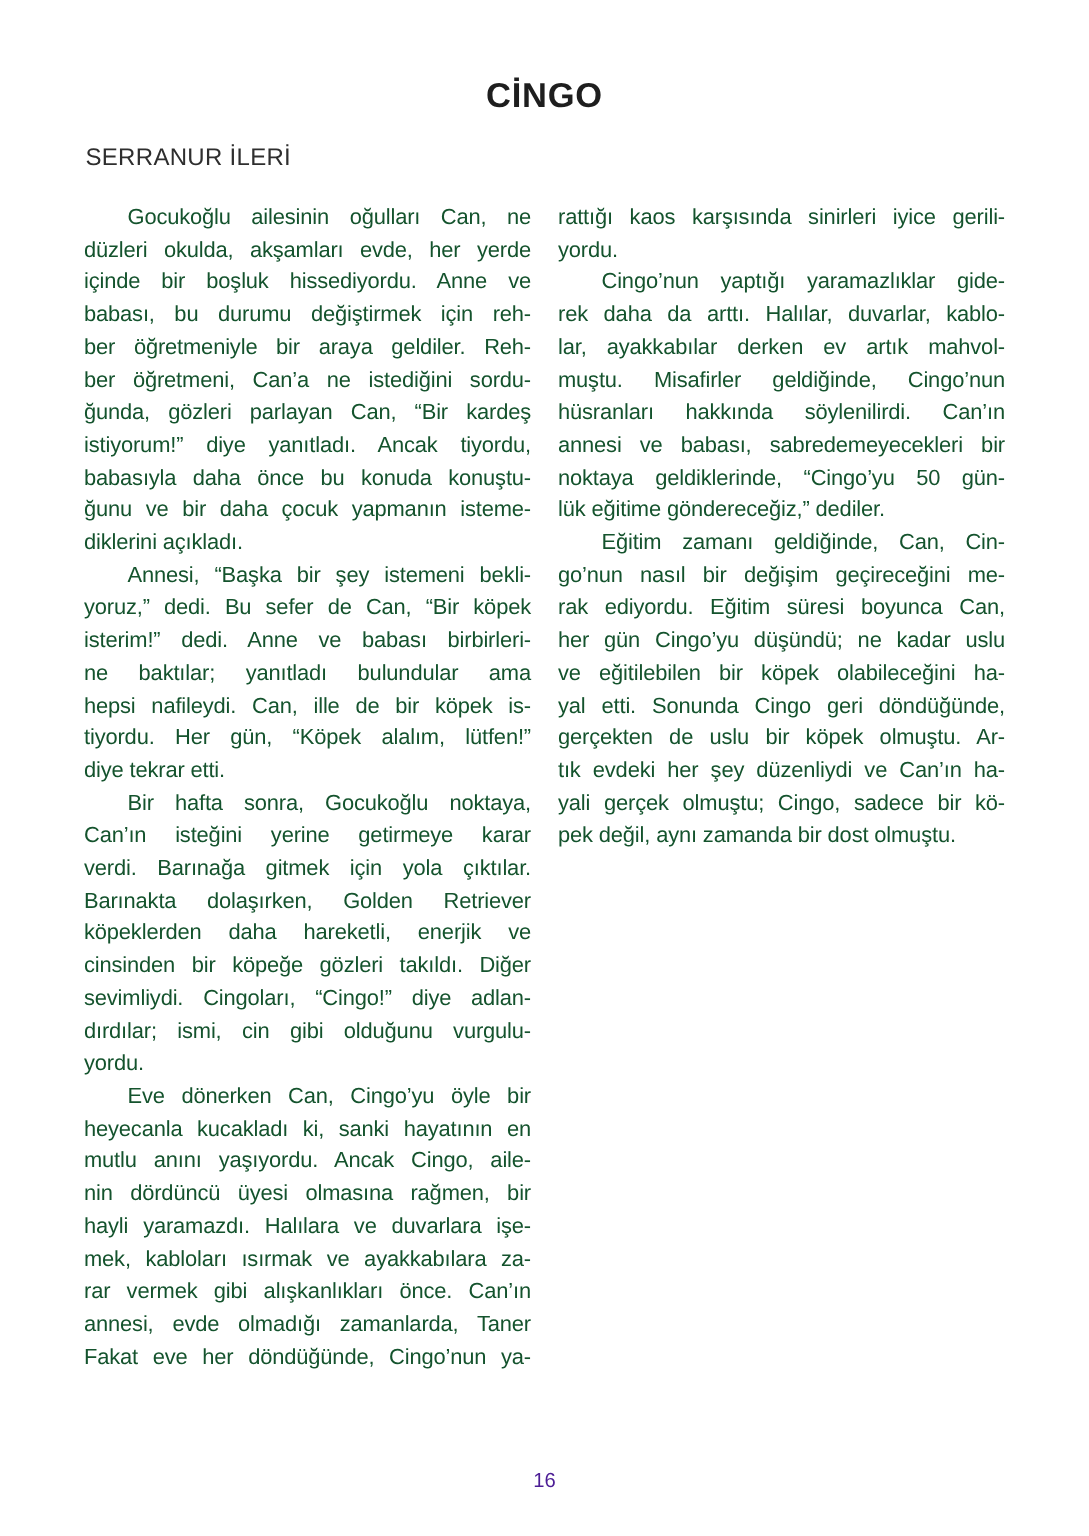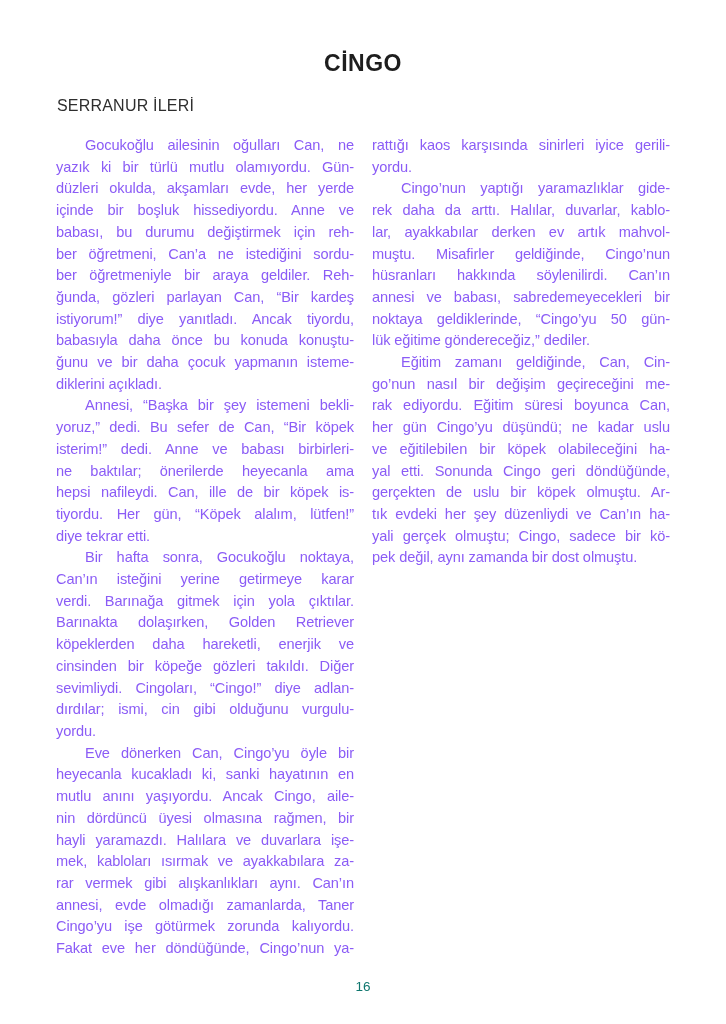"Gocukoğlu ailesinin oğulları Can, ne" .line { color: #8b5cf6 -> #14532d }
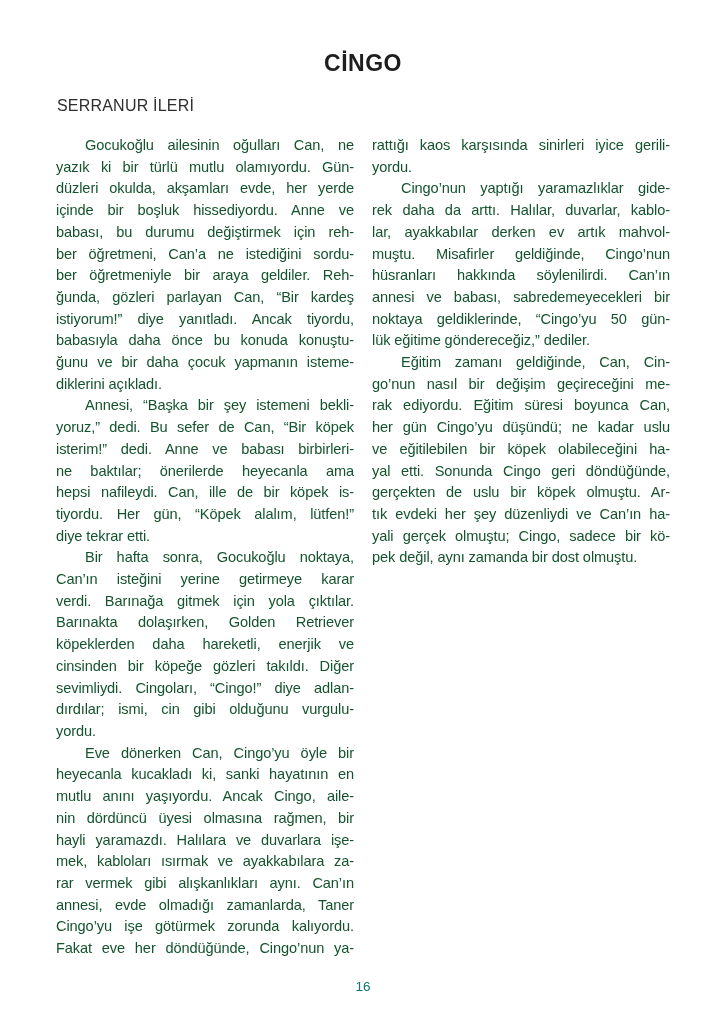"yazık ki bir türlü mutlu" div.line { html: <div>yazık ki bir türlü mutlu olamıyordu. Gün-</div> -> none }
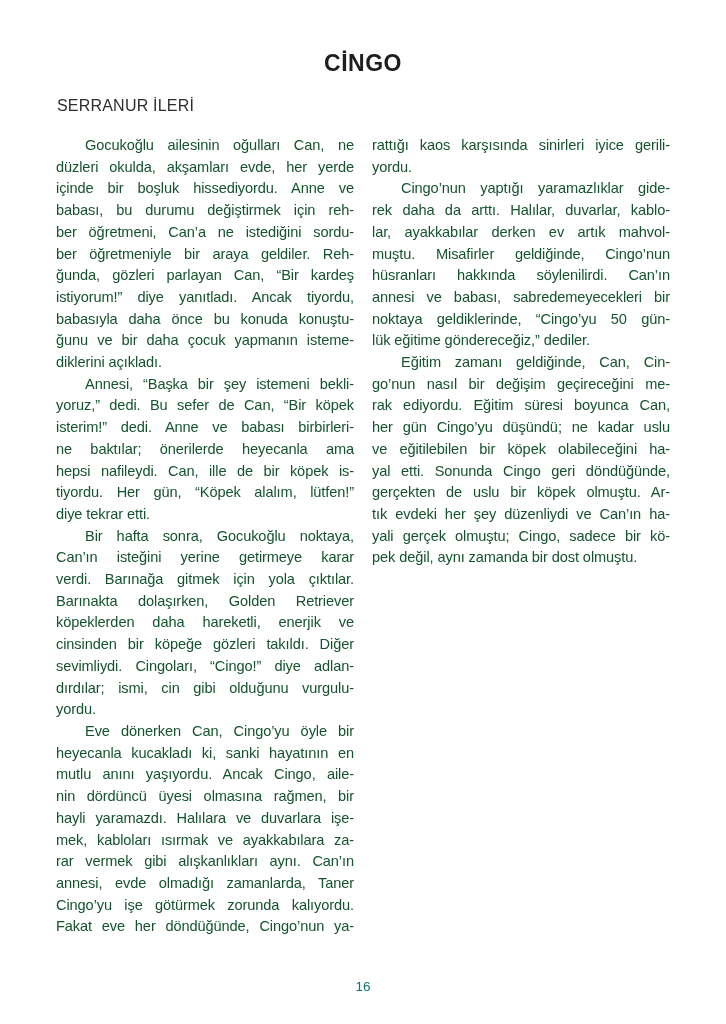"ber öğretmeni, Can’a ne istediğini" div.line { order: before "ber öğretmeniyle bir araya geldiler." -> after "ber öğretmeniyle bir araya geldiler." }
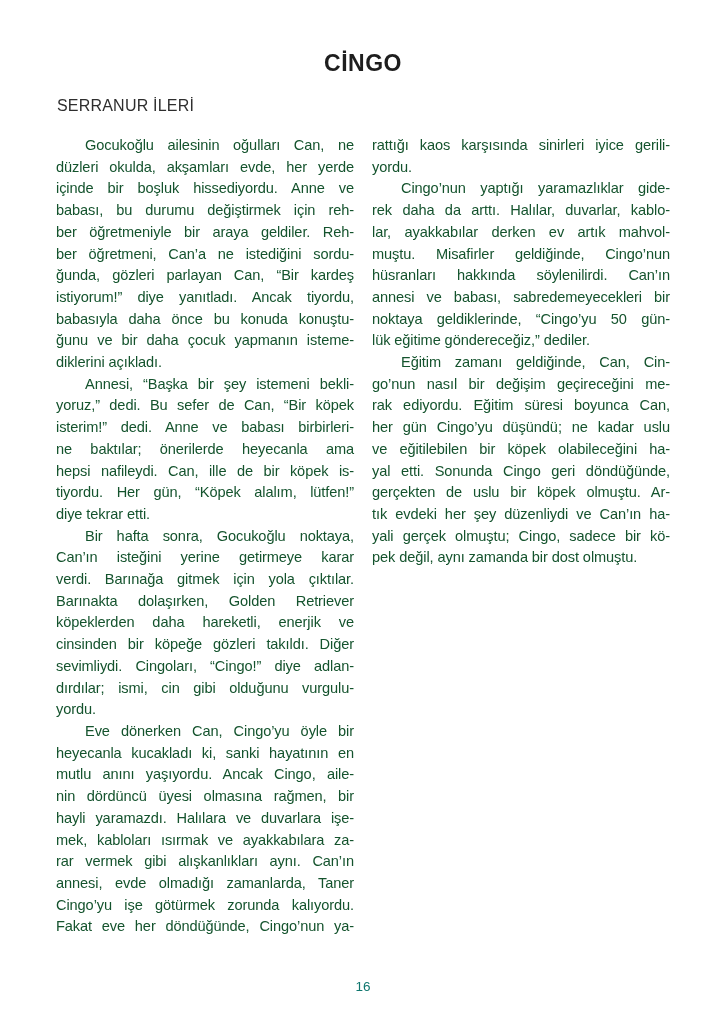"ne baktılar; önerilerde heyecanla ama" div.line { text: önerilerde heyecanla -> yanıtladı bulundular }
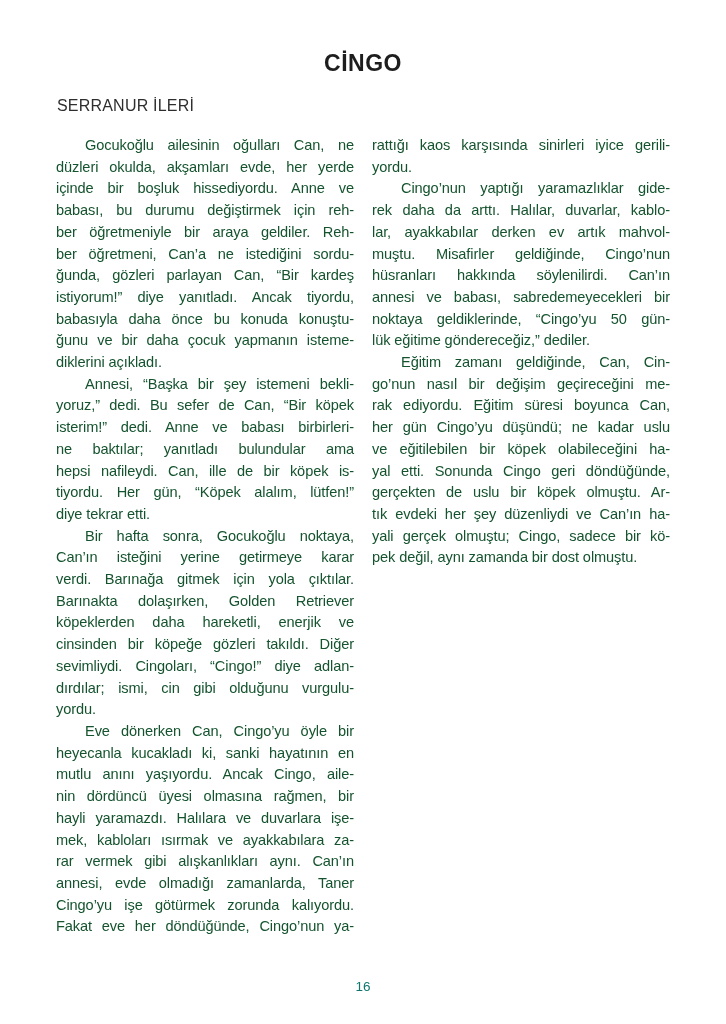"rar vermek gibi alışkanlıkları aynı." div.line { text: aynı -> önce }
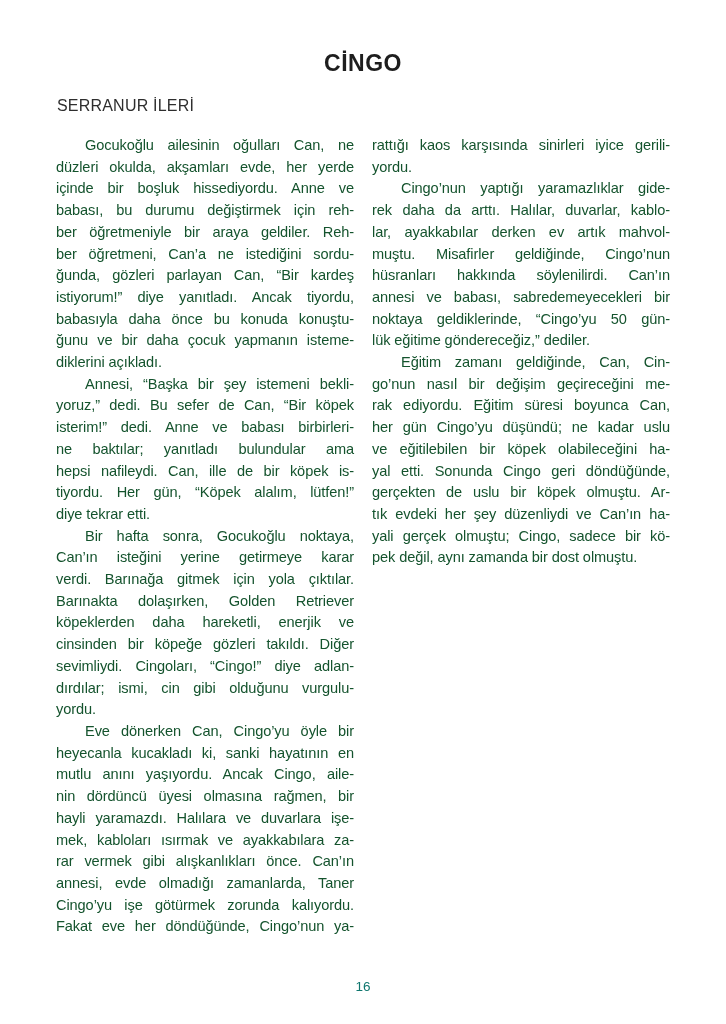"Cingo’yu işe götürmek zorunda kalıyordu." div.line { html: <div>Cingo’yu işe götürmek zorunda kalıyordu.</div> -> none }
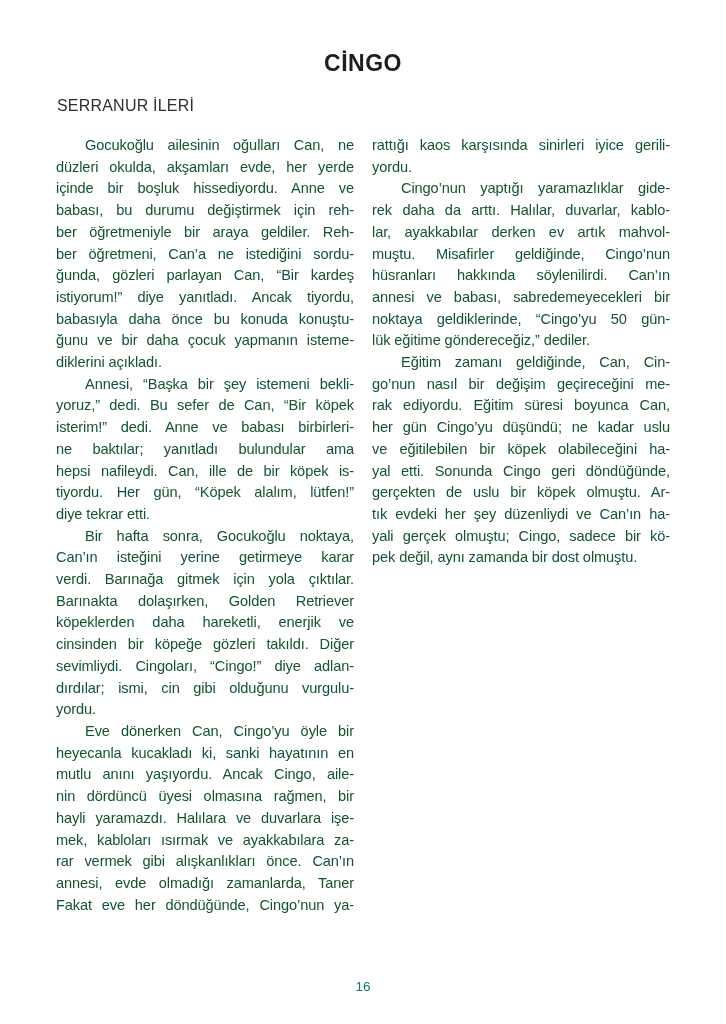"16" .page-number { color: #0f766e -> #4c1d95 }
